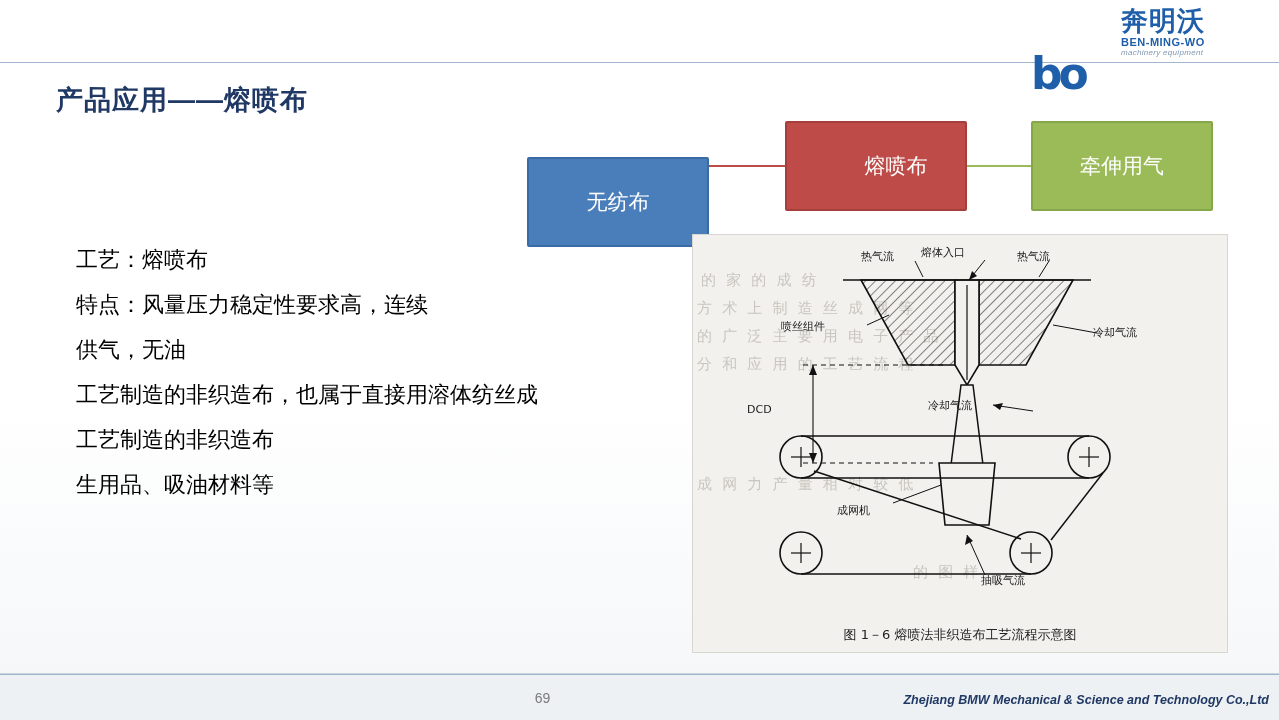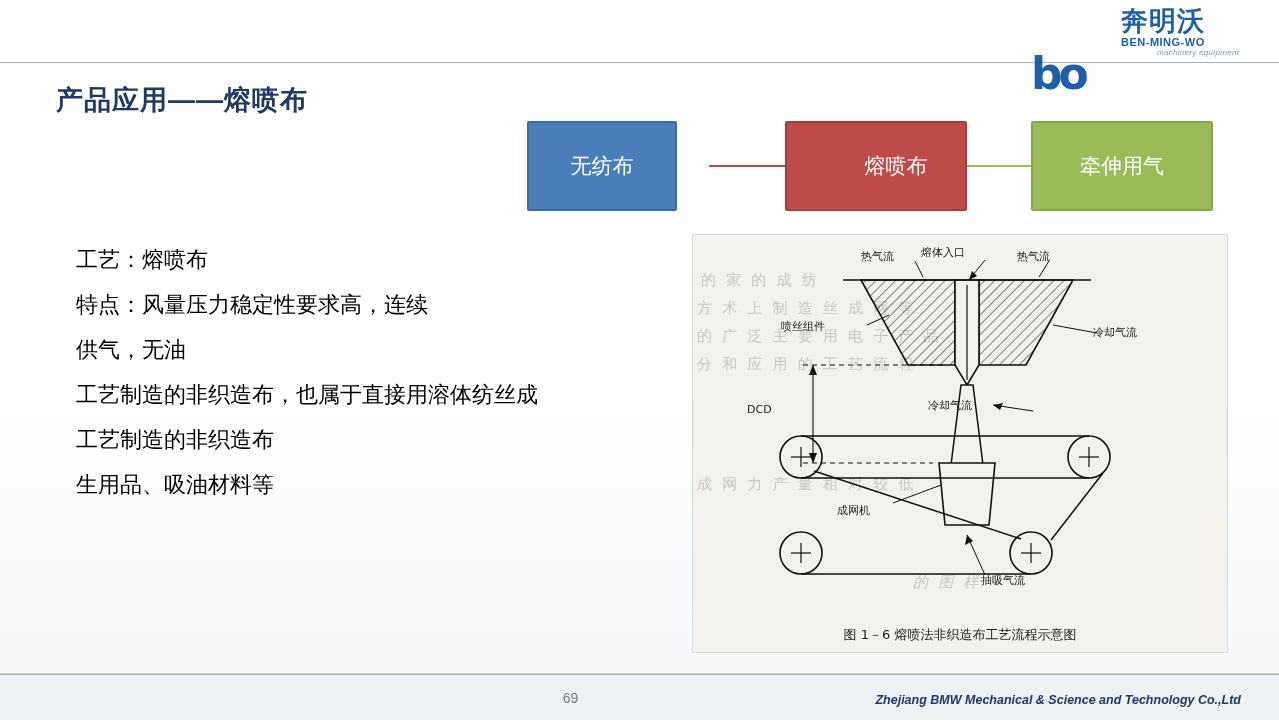"machinery equipment" .logo-sub { margin-left: 36px -> none }
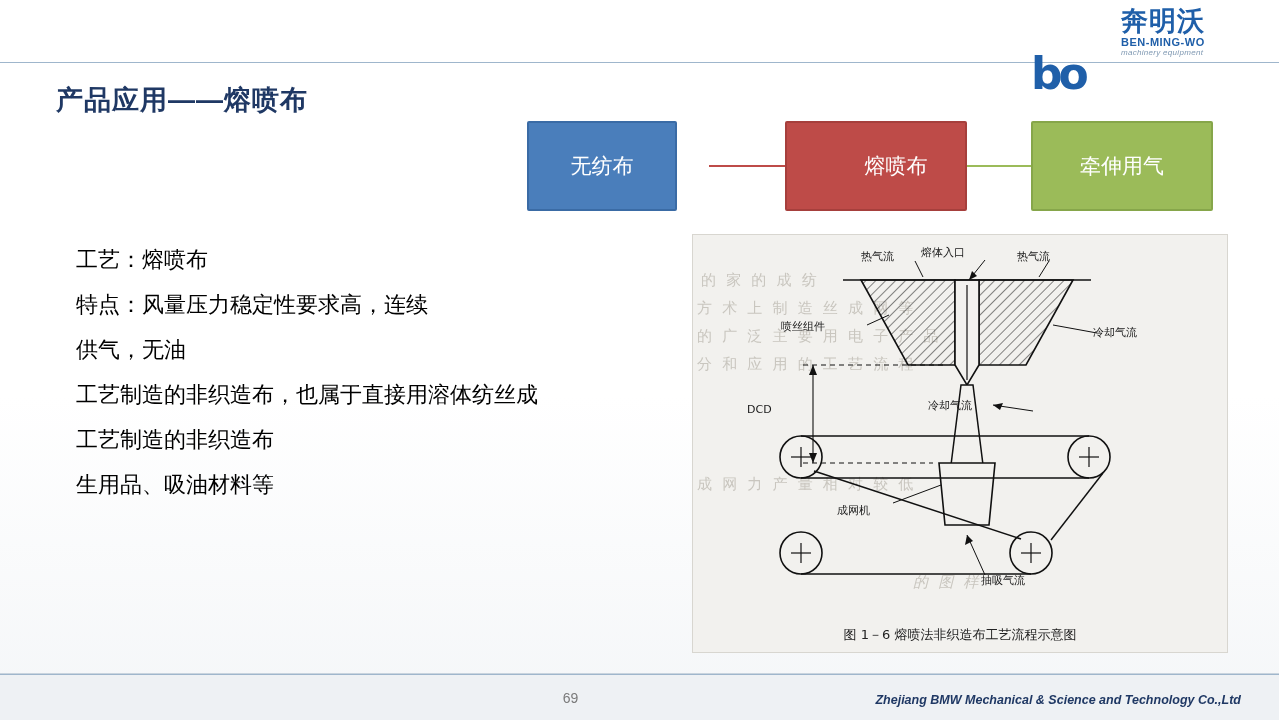"无纺布" .flow-box.b1 { margin-top: none -> 36px; width: 150px -> 182px }
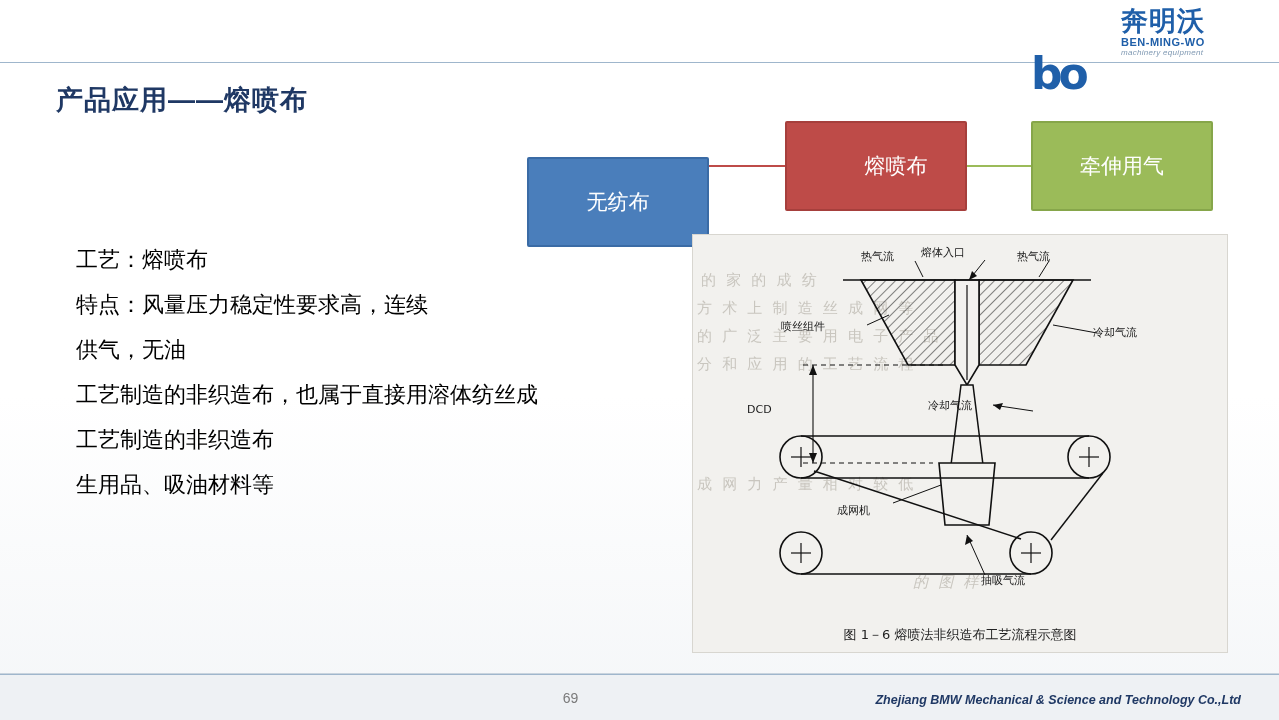"的 图 样" div.fig-ghost { font-style: italic -> none; top: 338px -> 328px }
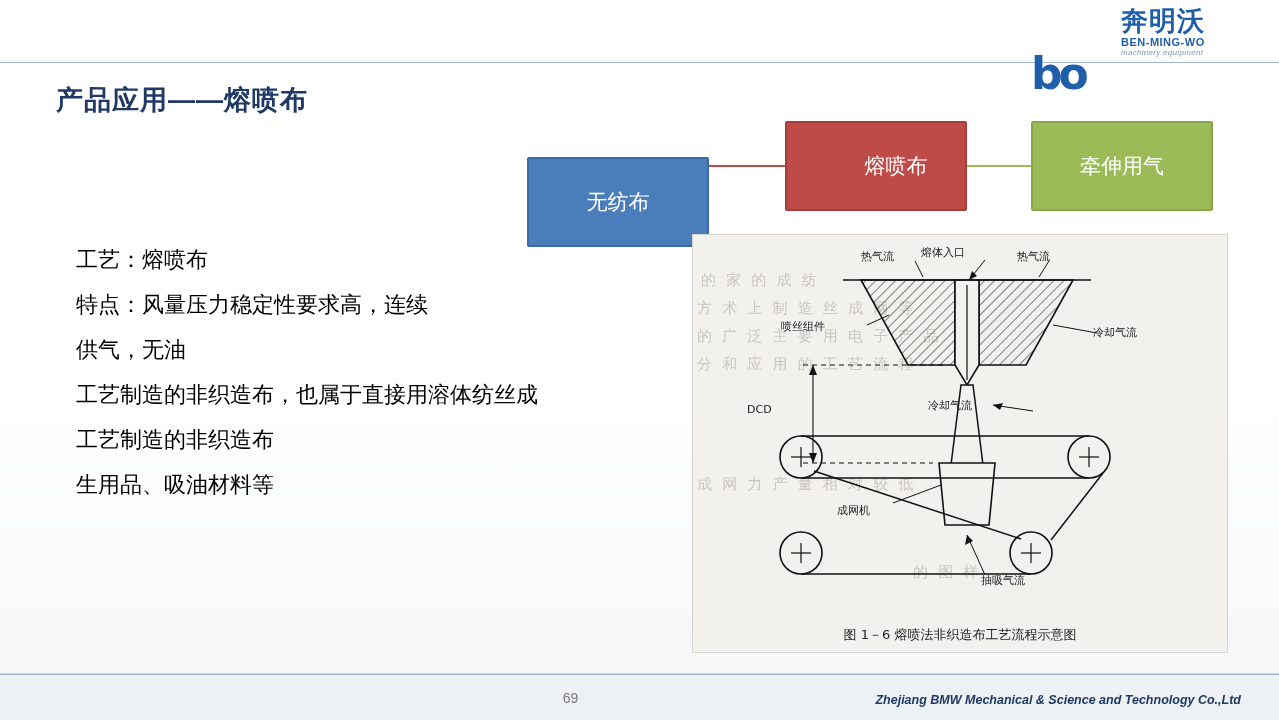"69" .page-number { margin-left: 28px -> none }
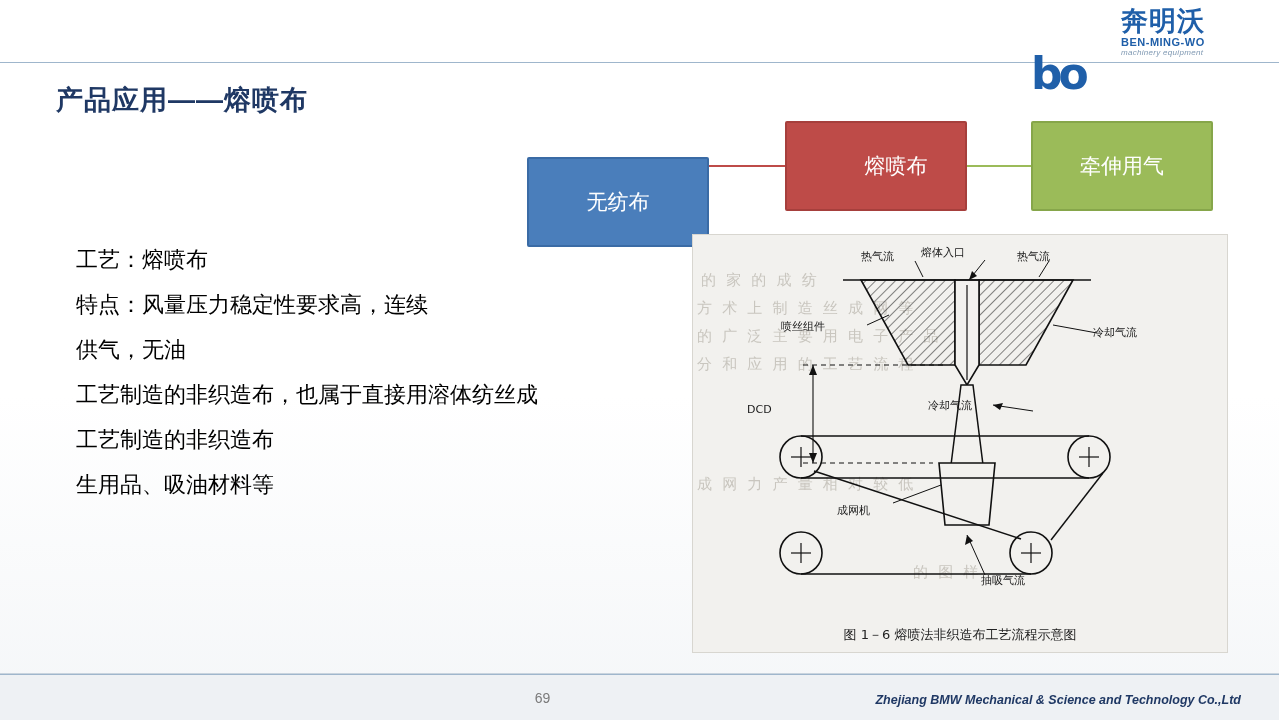"Zhejiang BMW Mechanical & Science" .company-line { right: 38px -> 10px }
